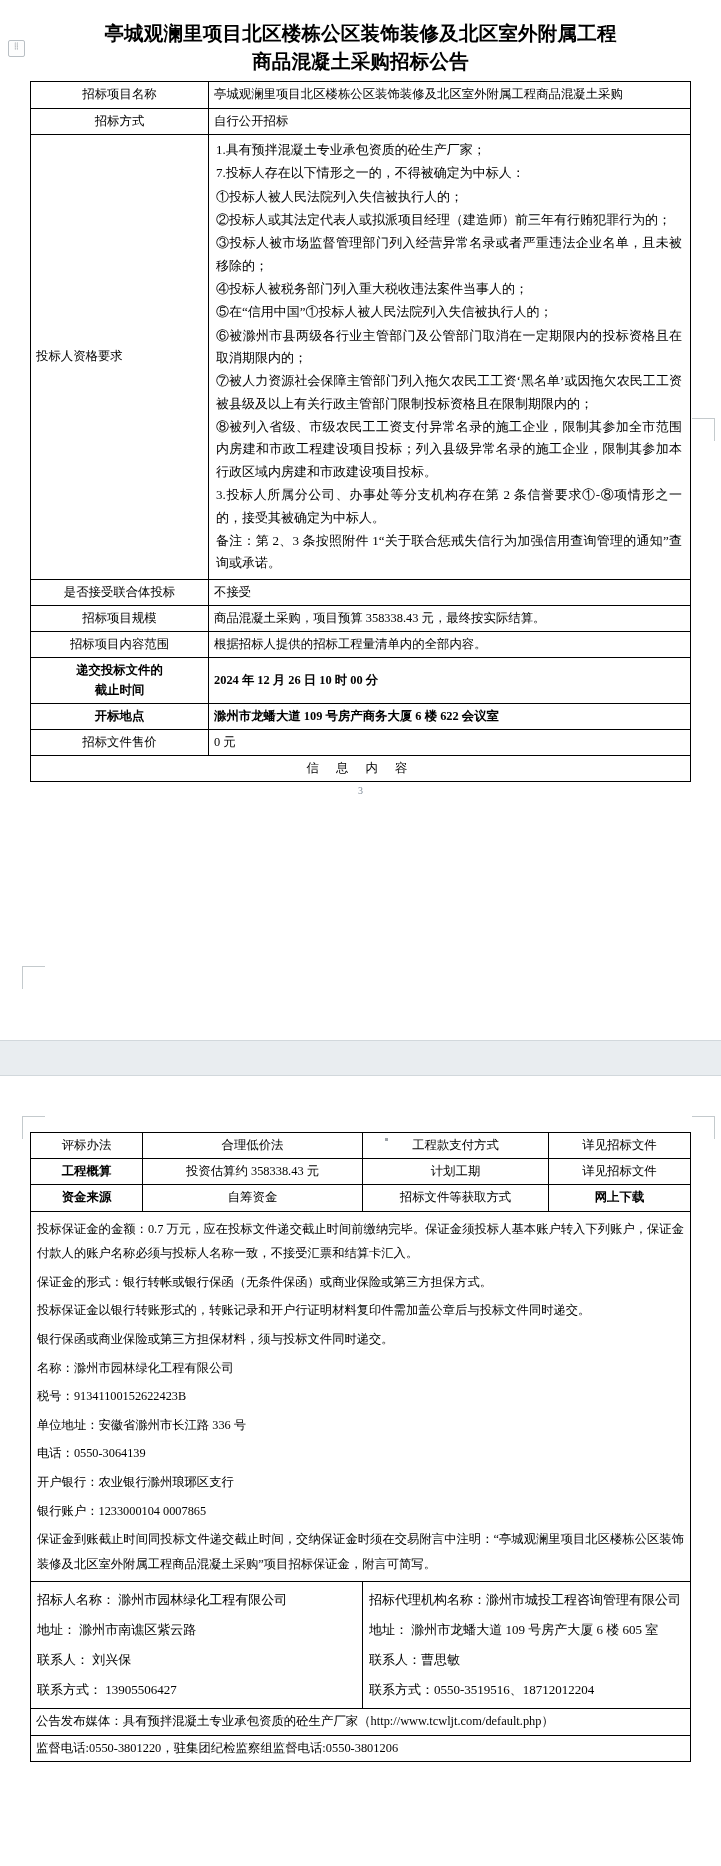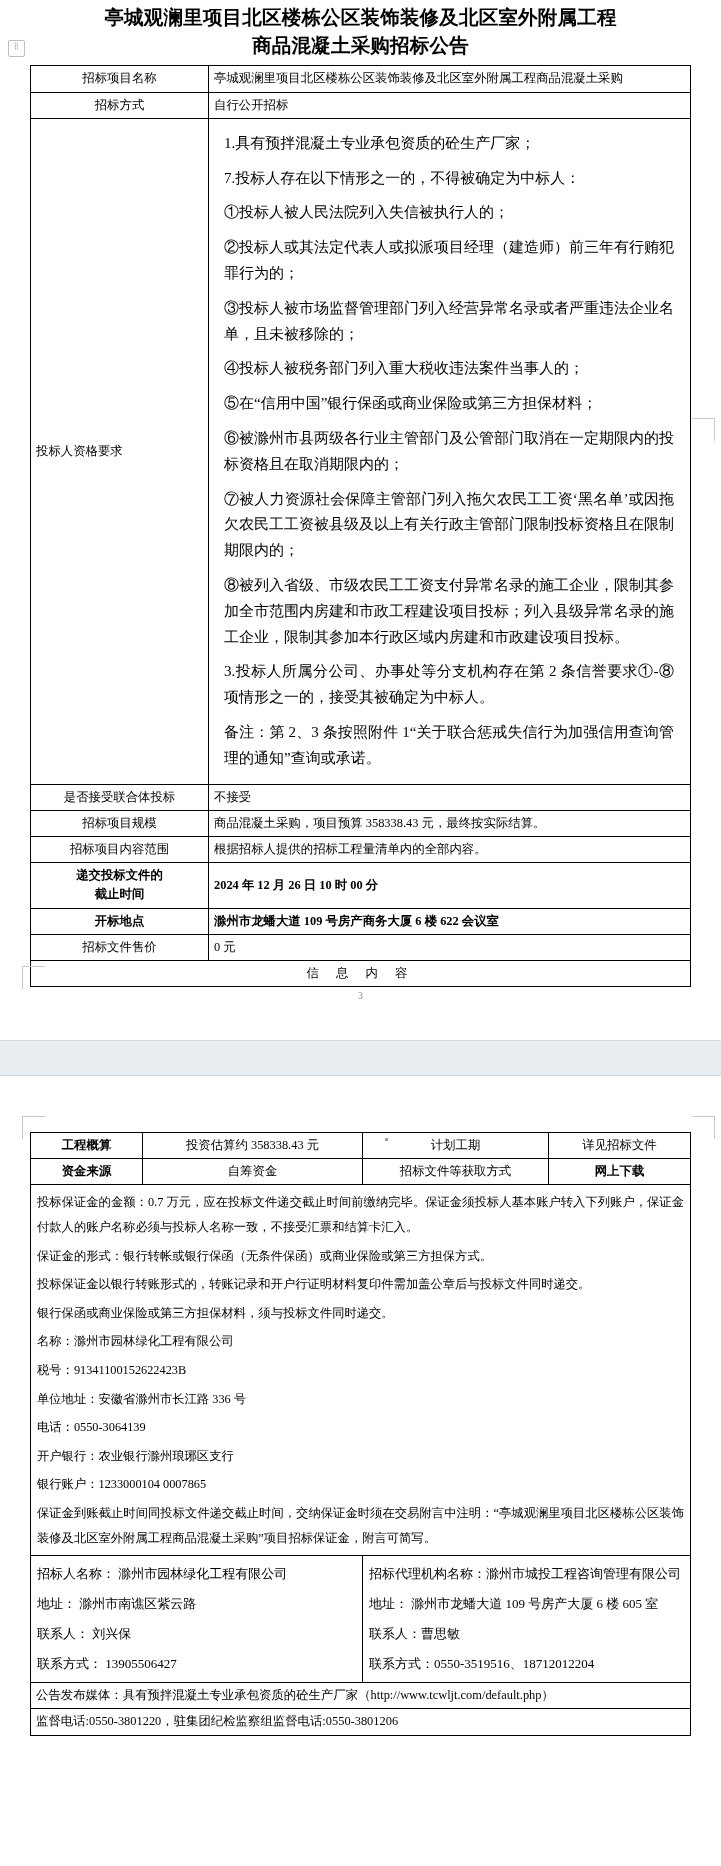"亭城观澜里项目北区楼栋公区装饰装修及北区室外附属工程" .doc-title { padding: 4px 34px 6px 34px -> 20px 34px 6px 34px }
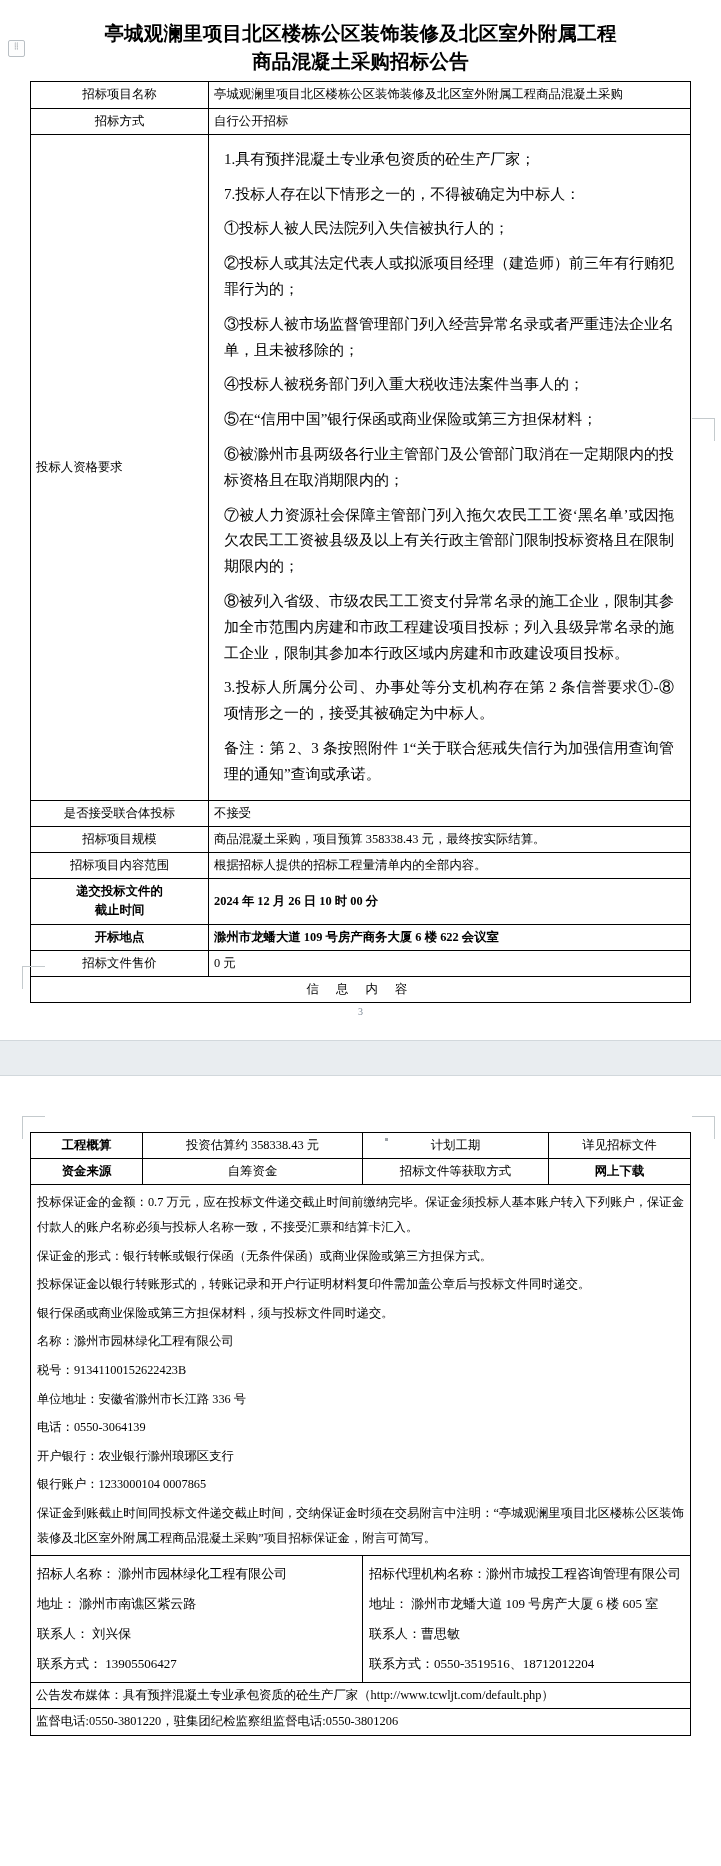"1.具有预拌混凝土专业承包资质的砼生产厂家；" .qual p { font-size: 15px -> 13px; margin: 9px -> 1px }
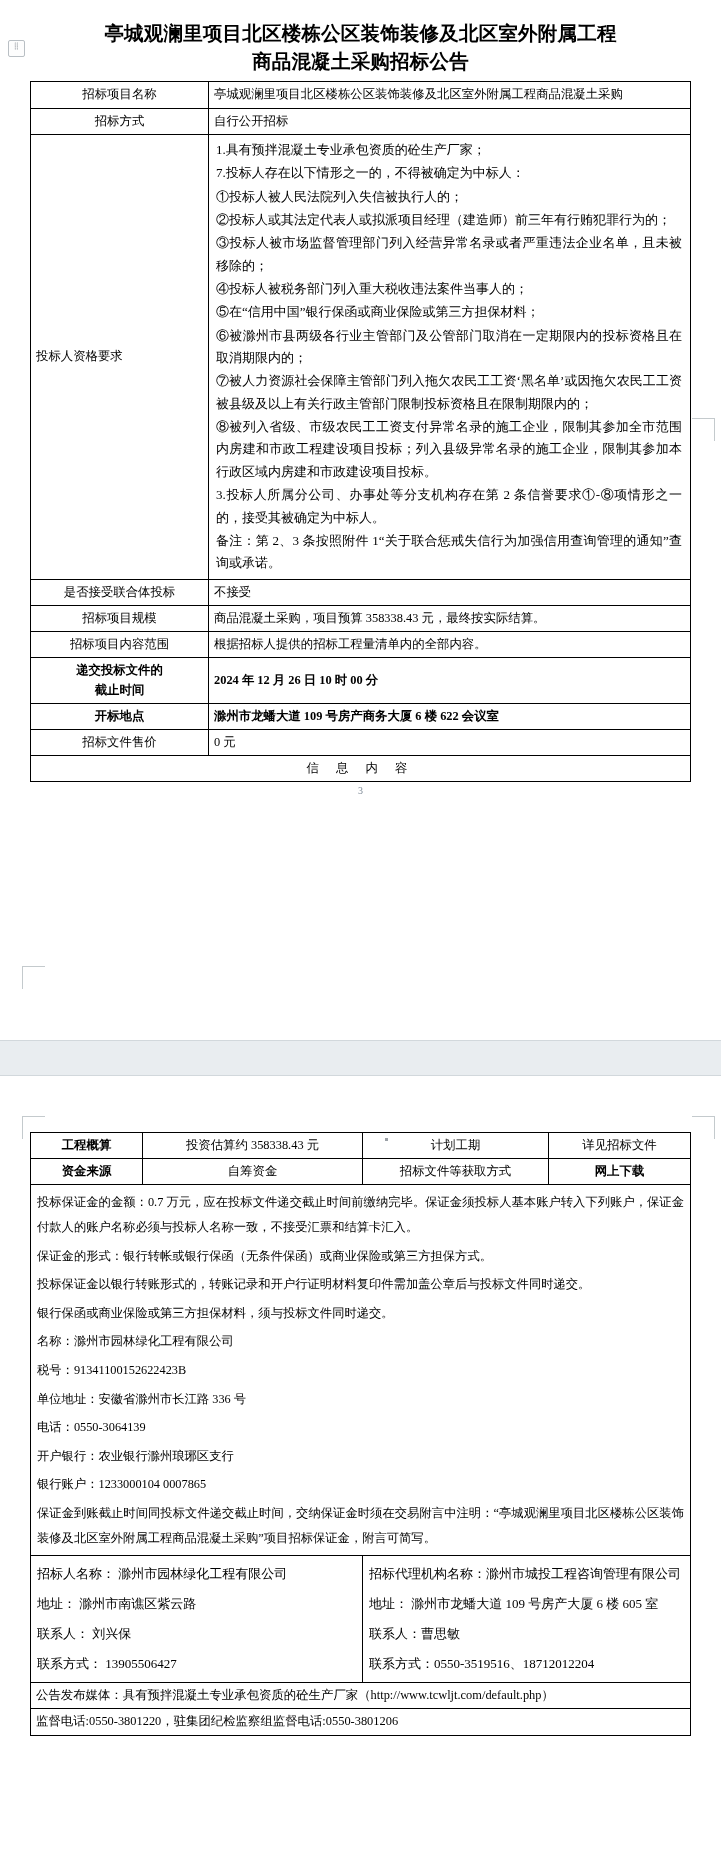"⑤在“信用中国”银行保函或商业保险或第三方担保材料；" p { text: 银行保函或商业保险或第三方担保材料 -> ①投标人被人民法院列入失信被执行人的 }
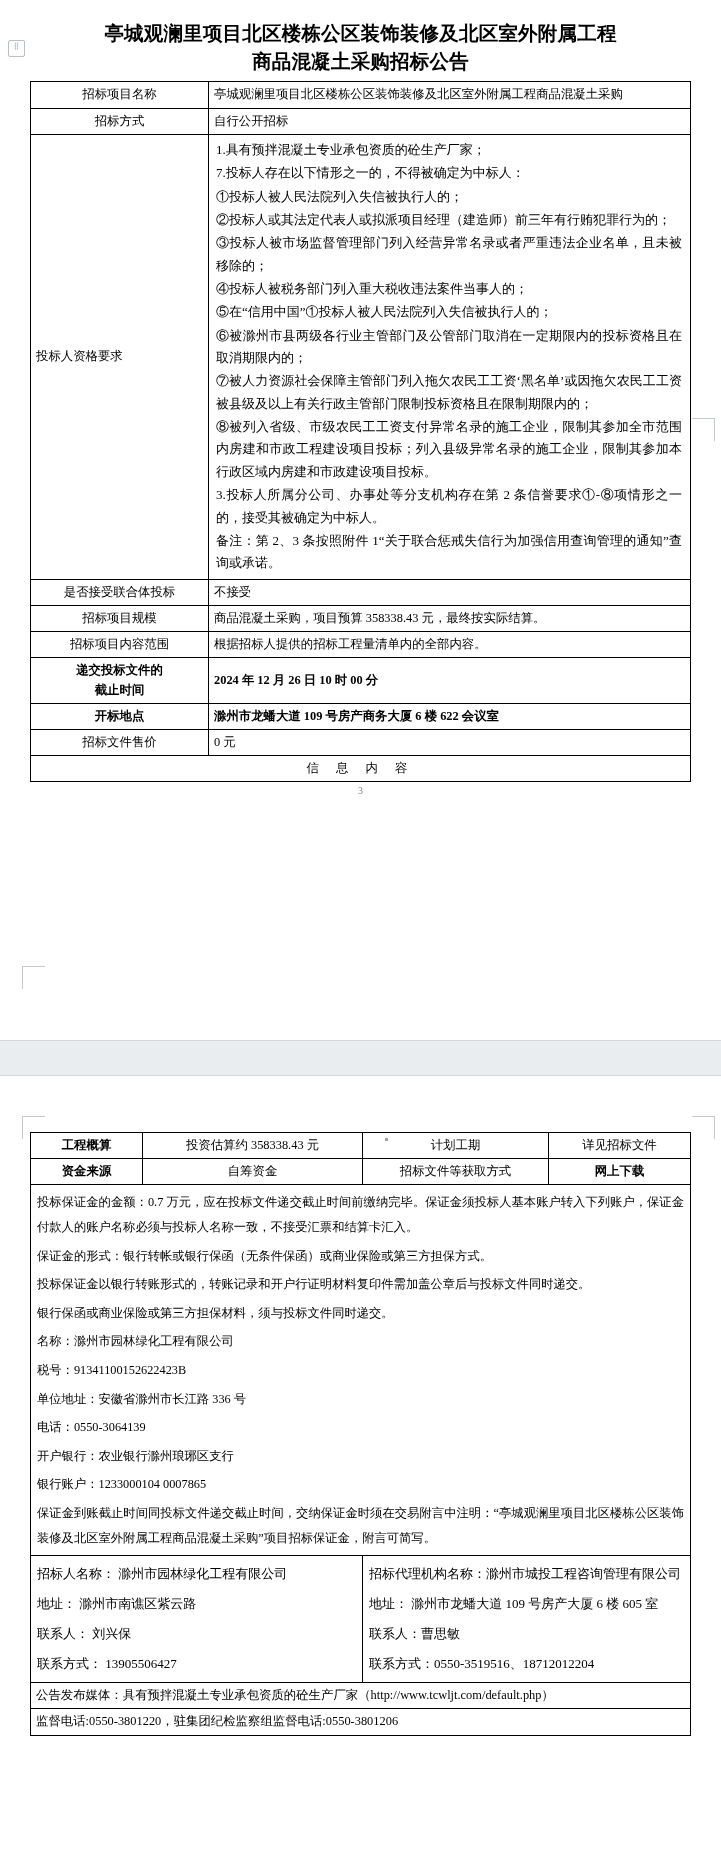"评标办法" tr { html: none -> <tr> <td>评标办法</td> <td>合理低价法</td> <td>工程款支付方式</td> <td>详见招标文件</td> </tr> }
